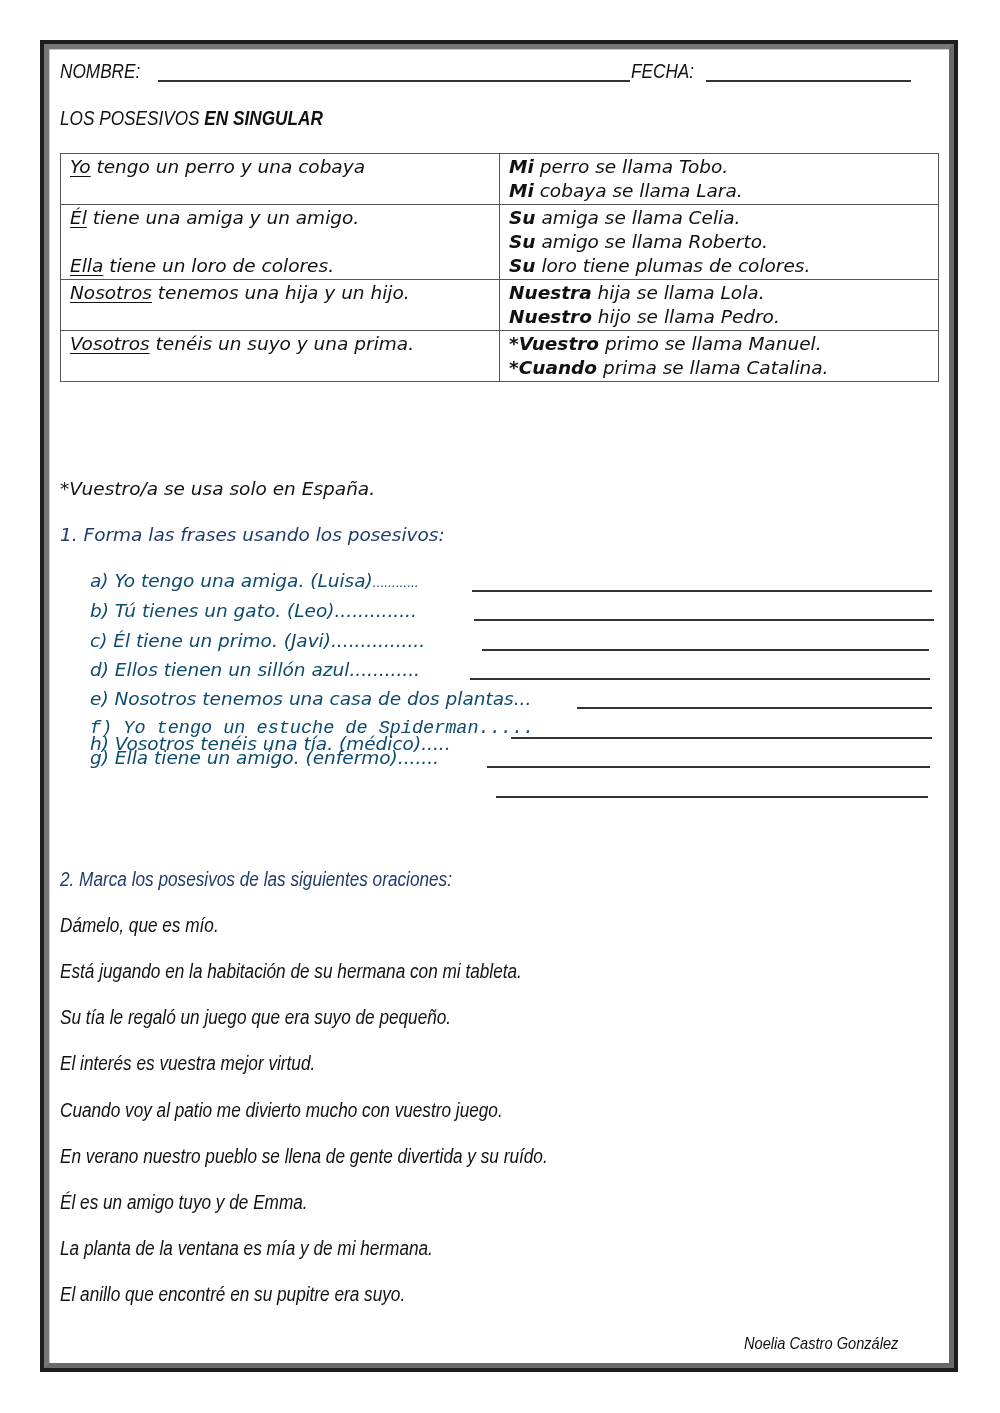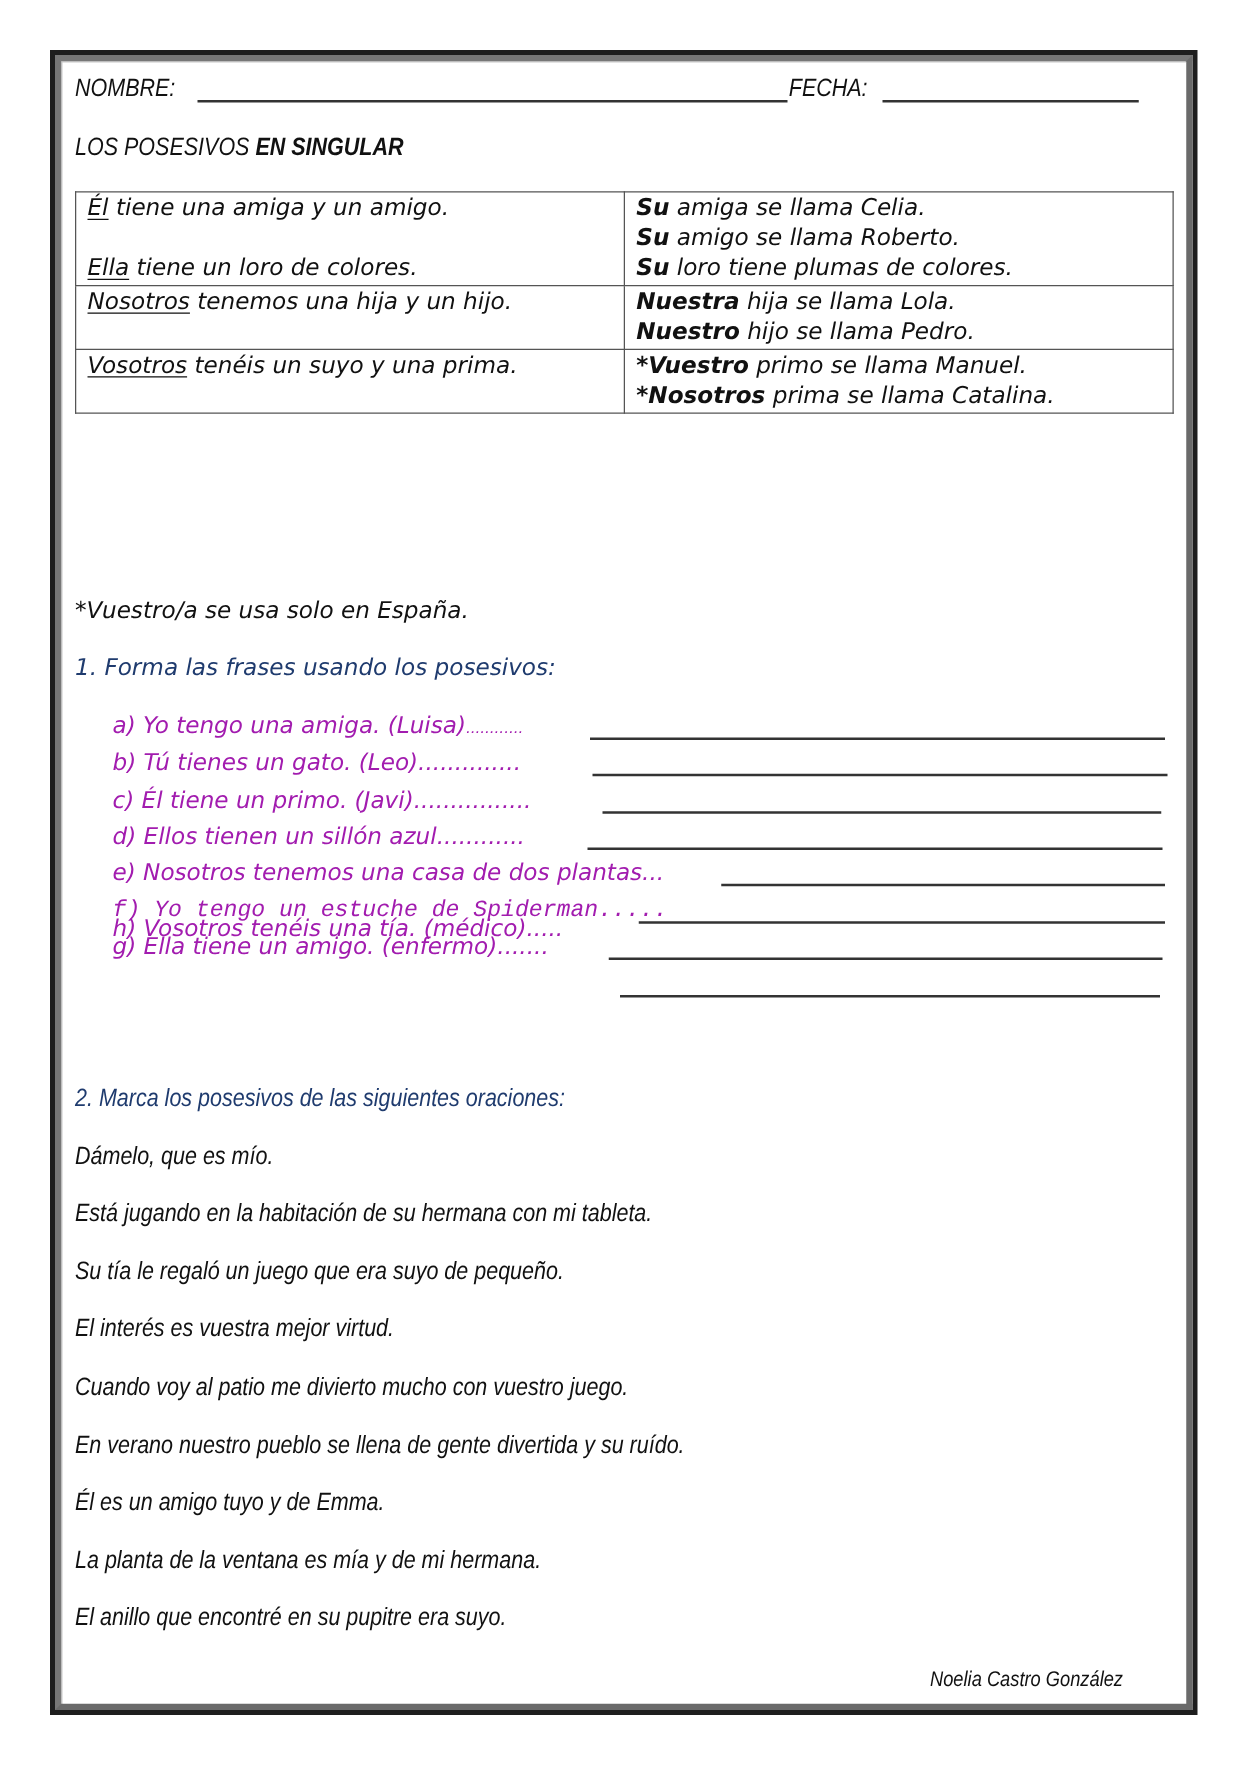"Yo tengo un perro y" tr { html: none -> <tr> <td> <span><span>Yo</span><span> tengo un perro y una cobaya</span></span> </td> <td> <span><span>Mi</span><span> perro se llama Tobo.</span></span> <span><span>Mi</span><span> cobaya se llama Lara.</span></span> </td> </tr> }
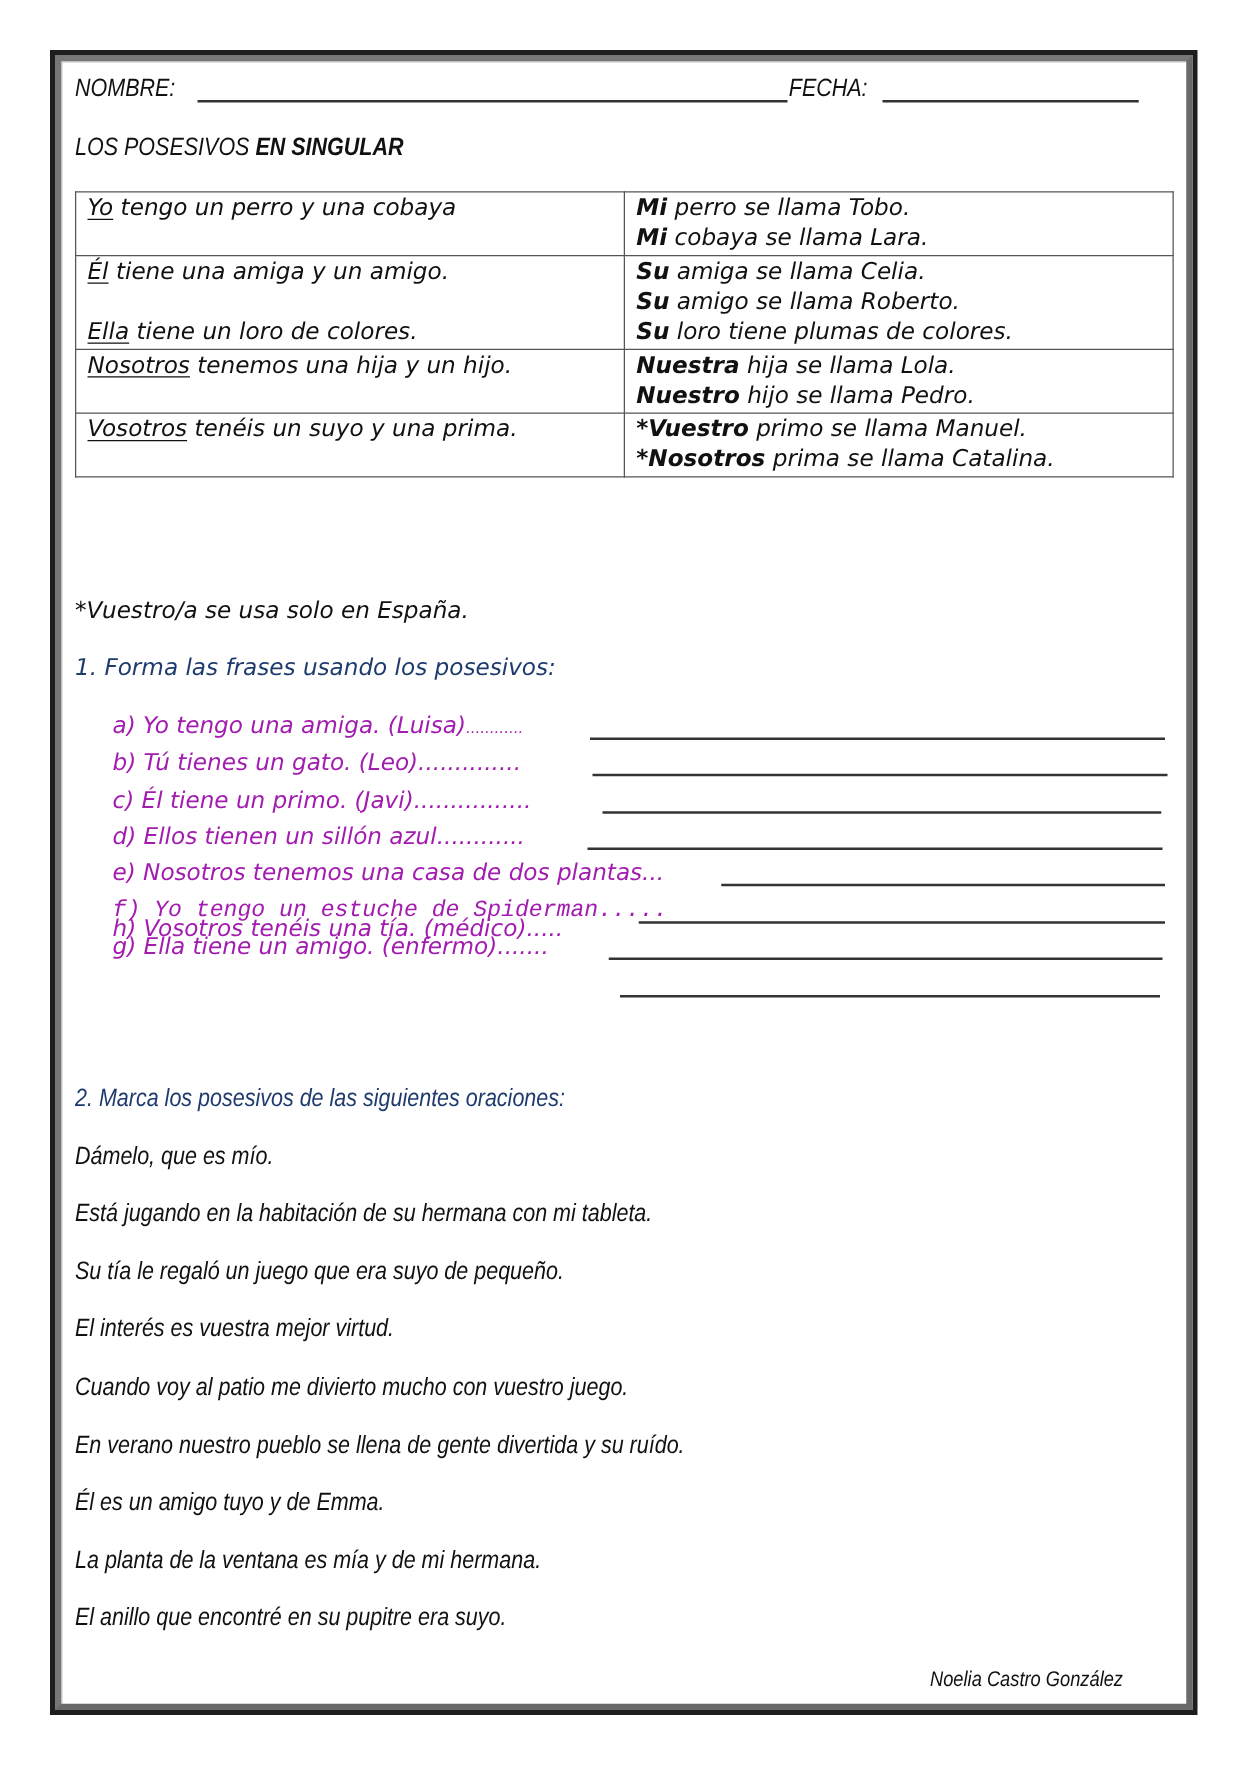"*Nosotros" span.b { text: Nosotros -> Cuando }
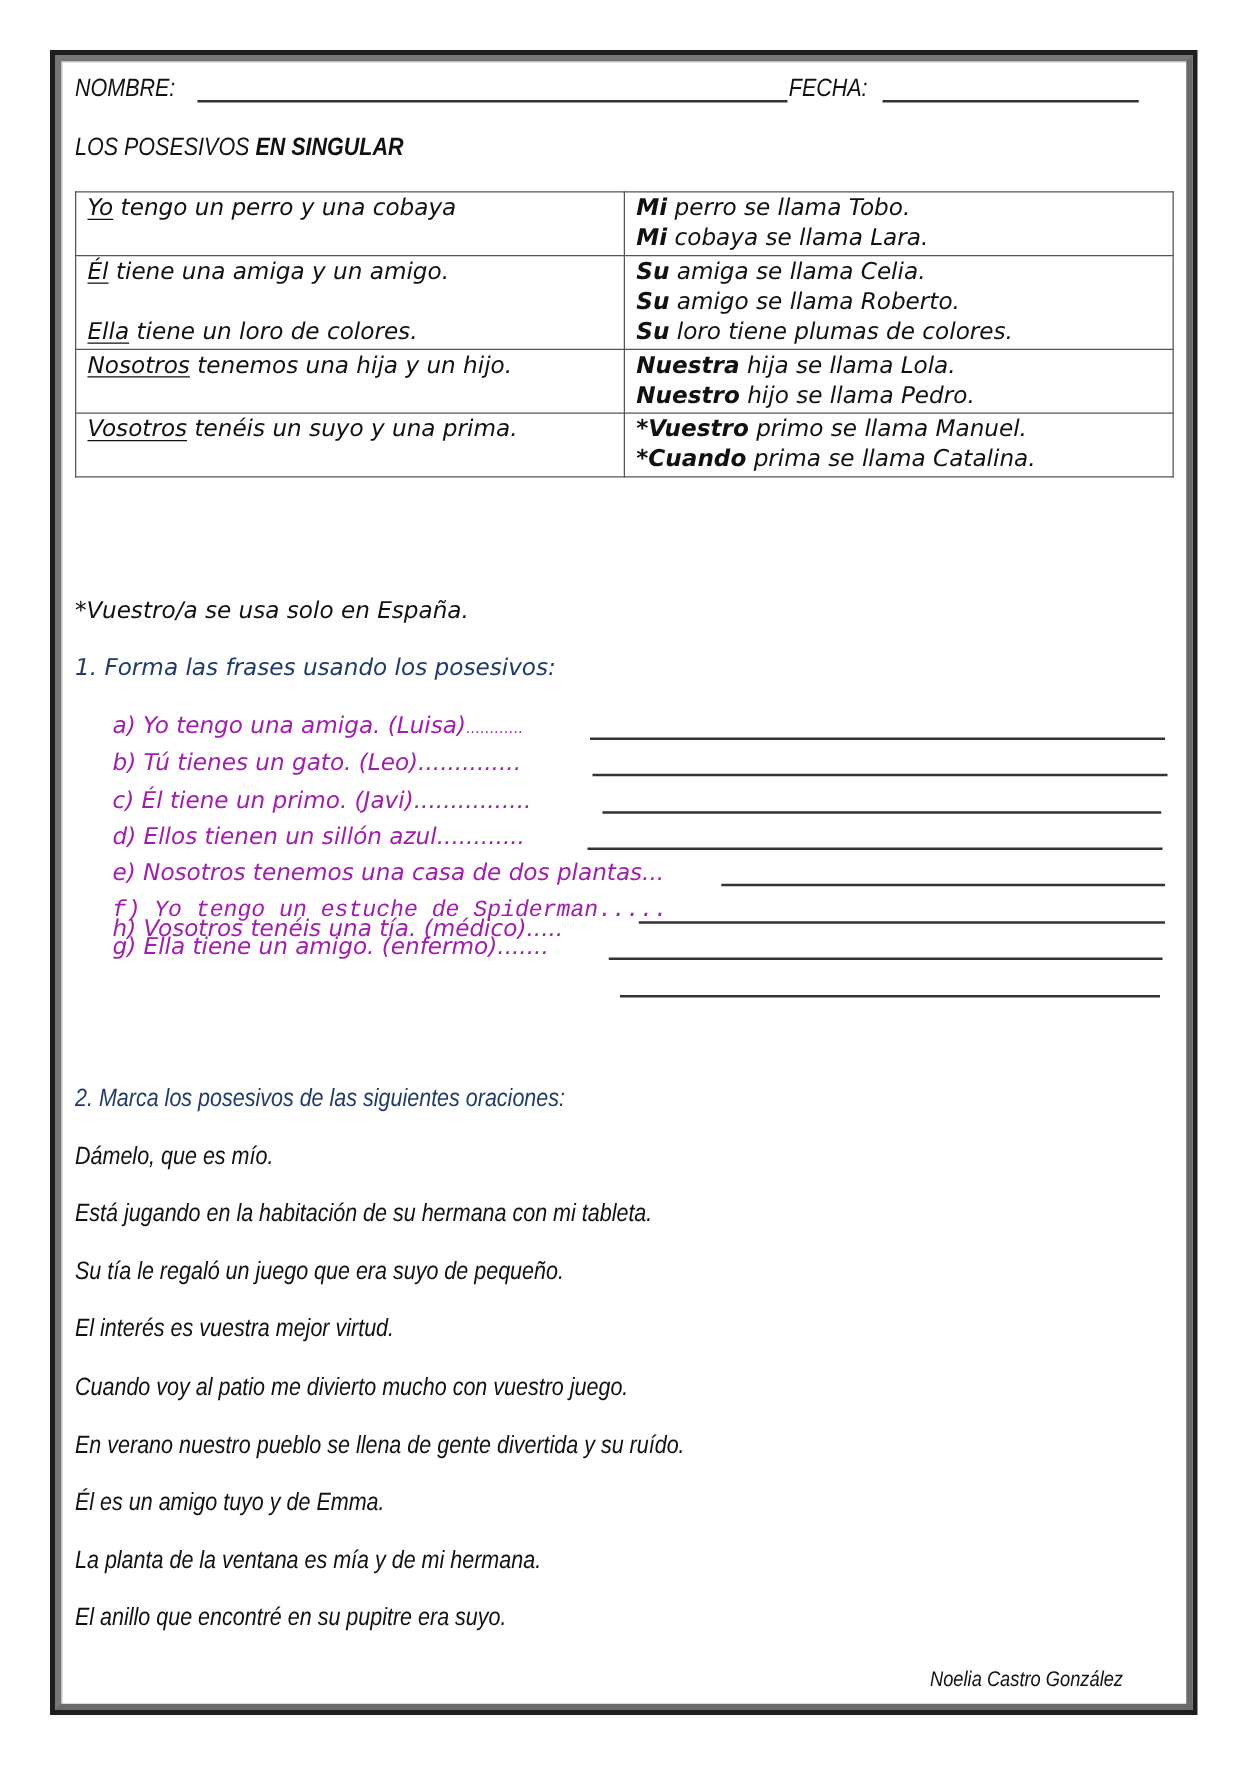"a) Yo tengo una amiga." .ex-item { color: #a21caf -> #0c4a6e }
